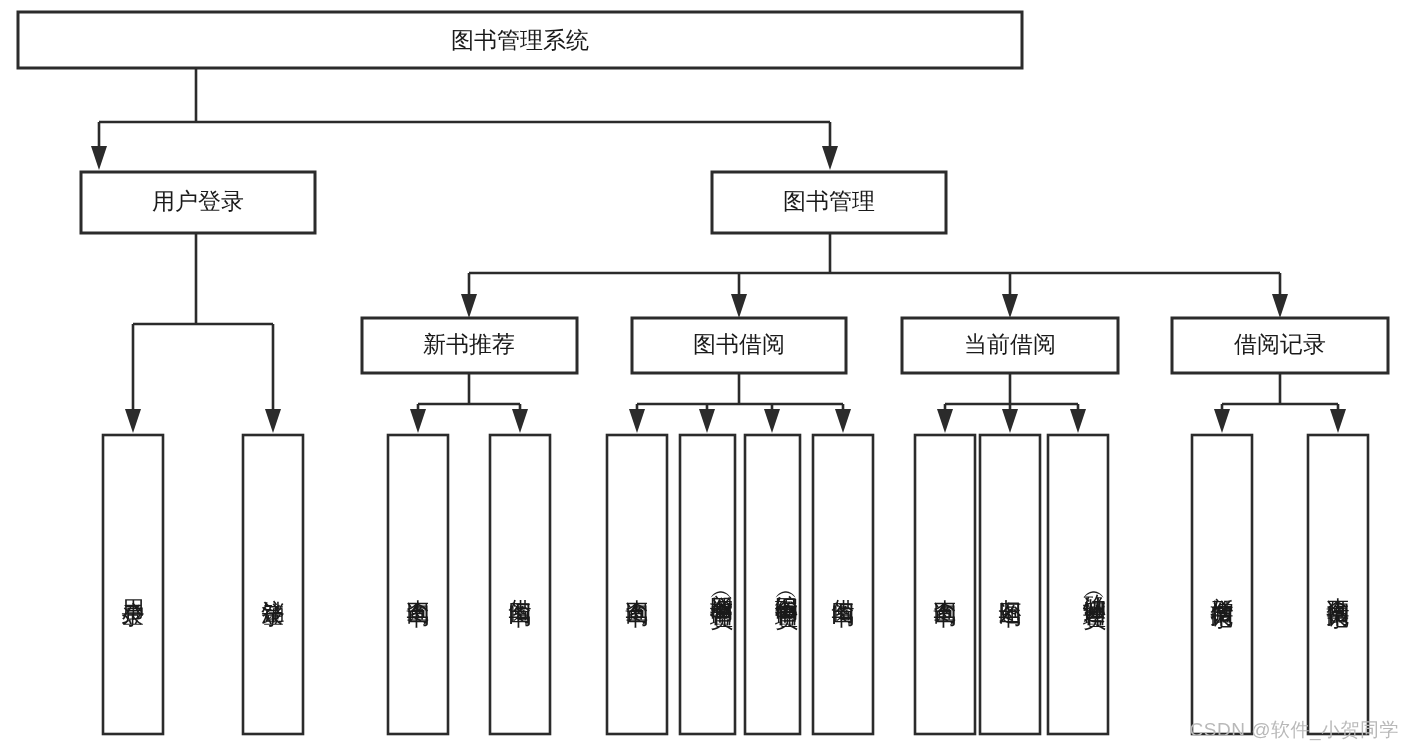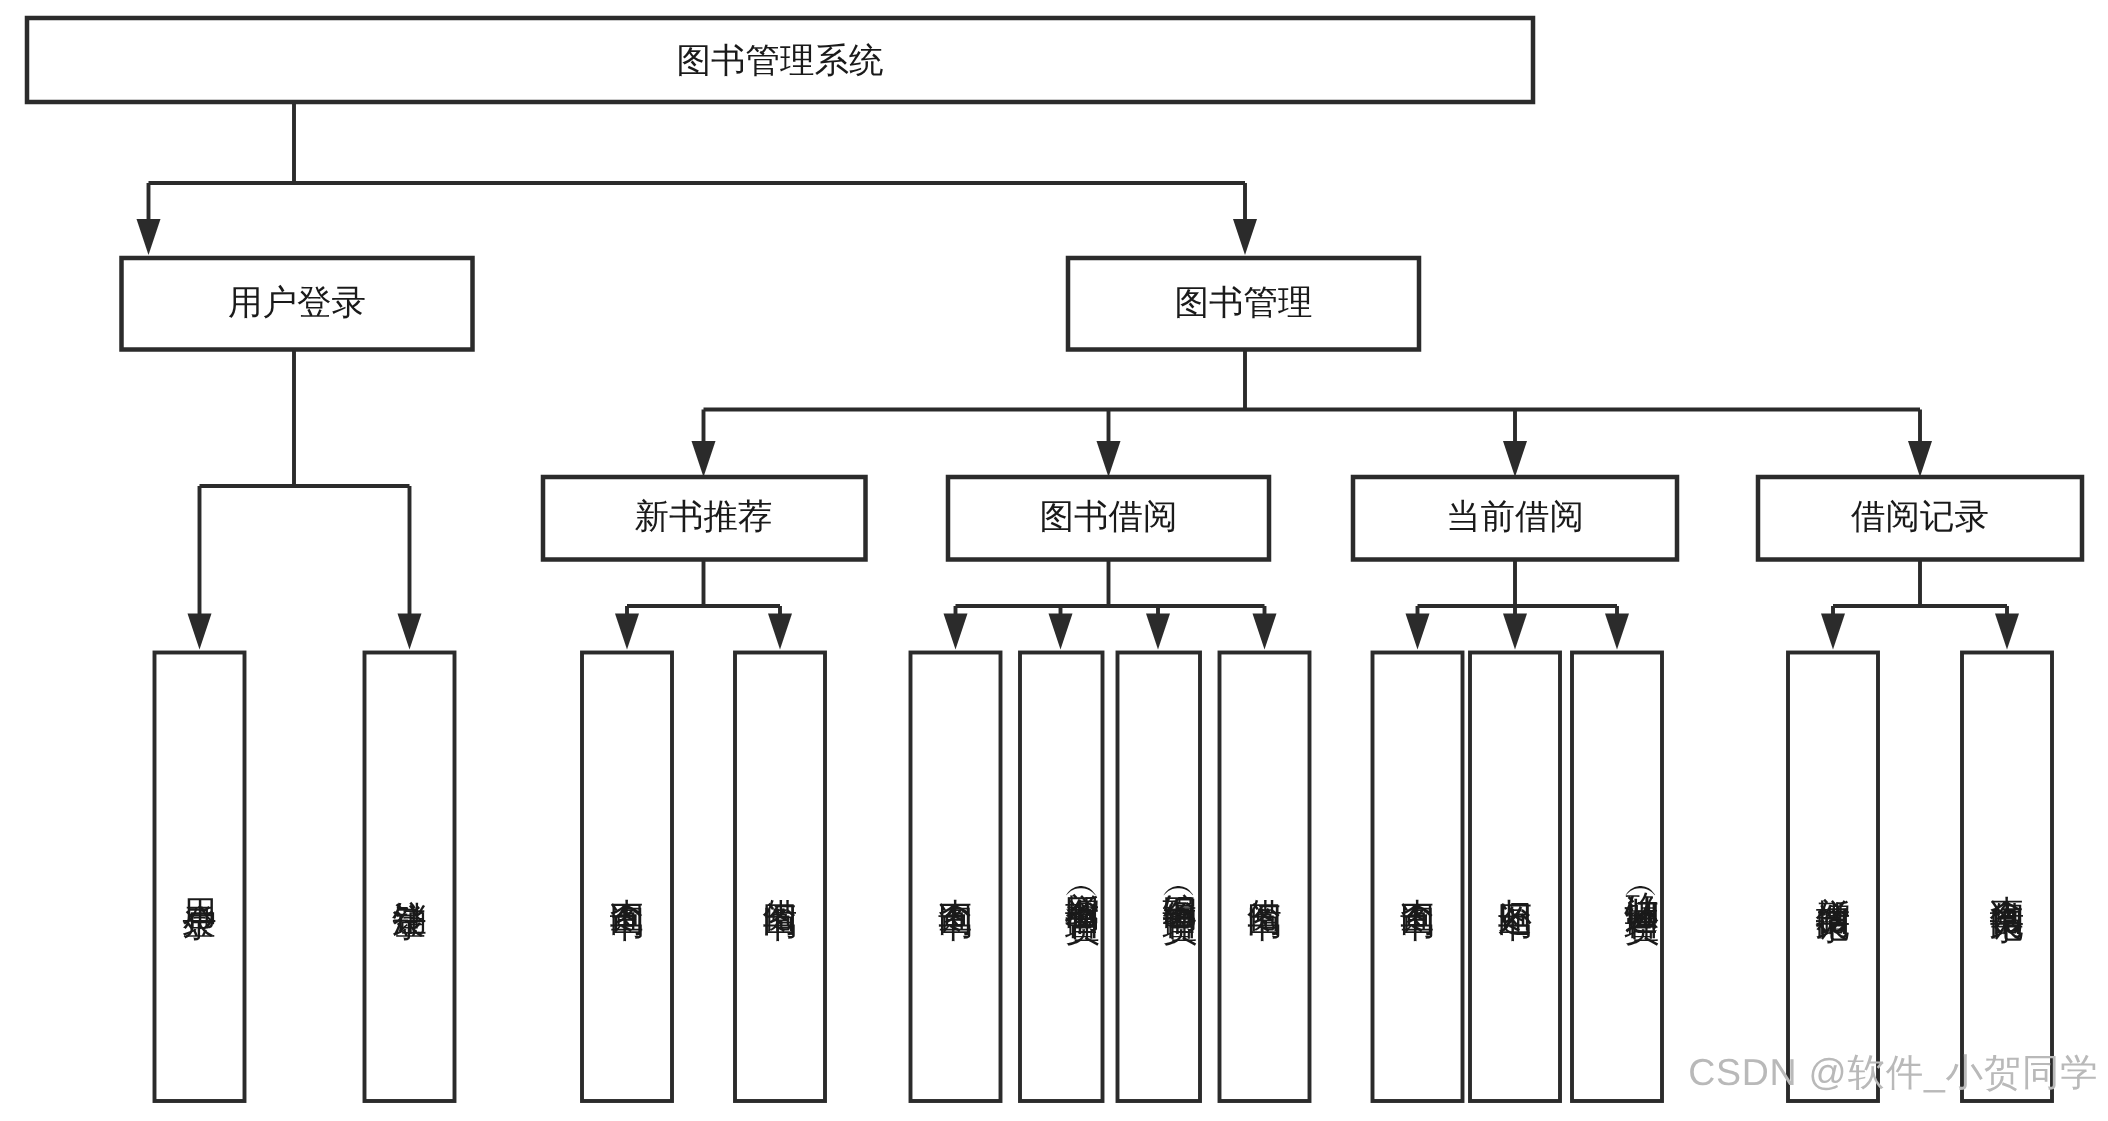"CSDN @软件_小贺同学" .watermark { bottom: 16px -> 4px; font-size: 25px -> 19px }
